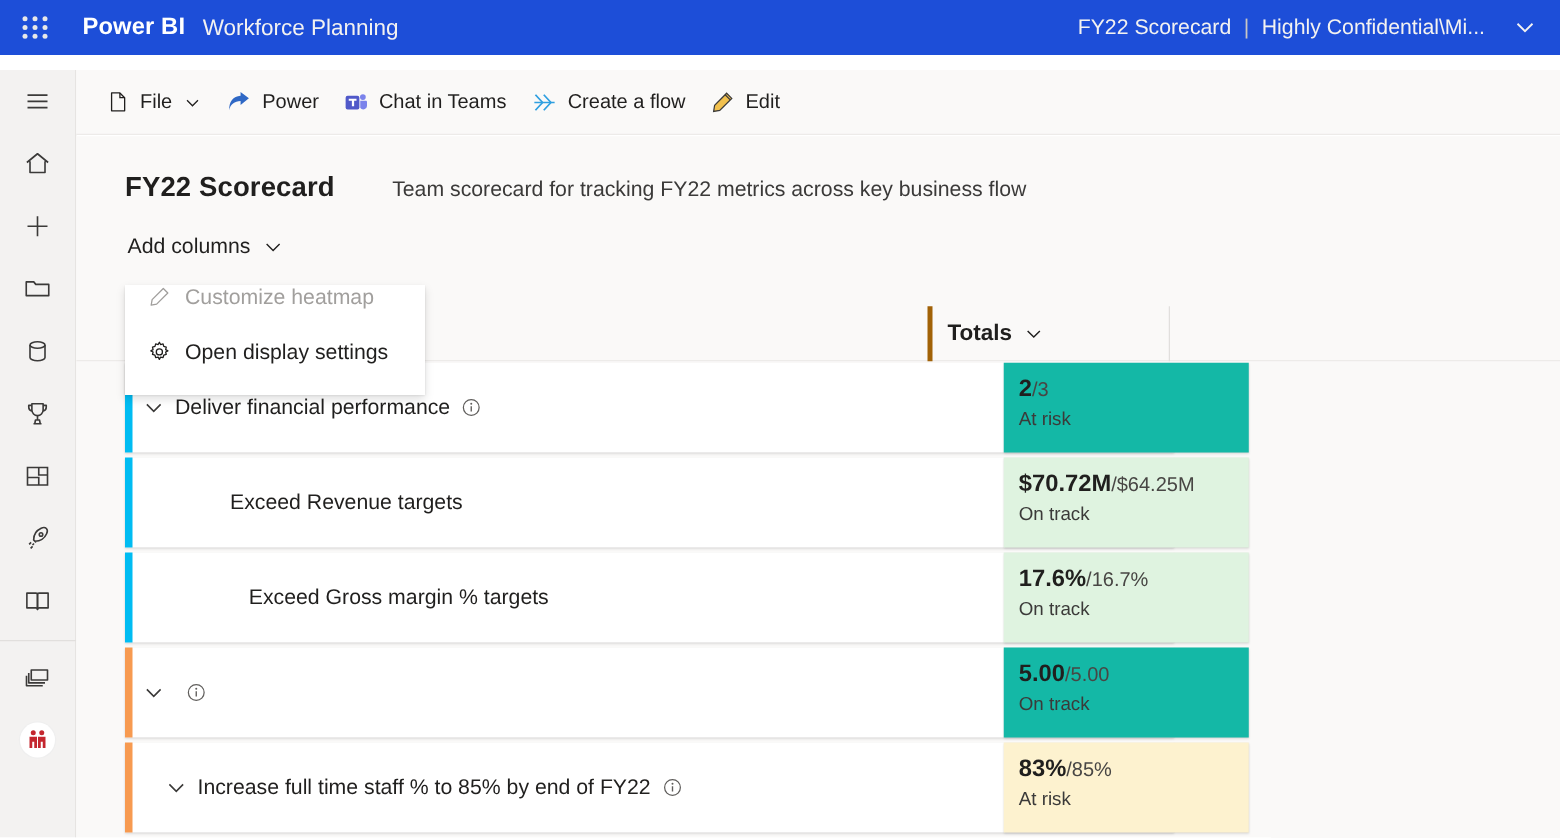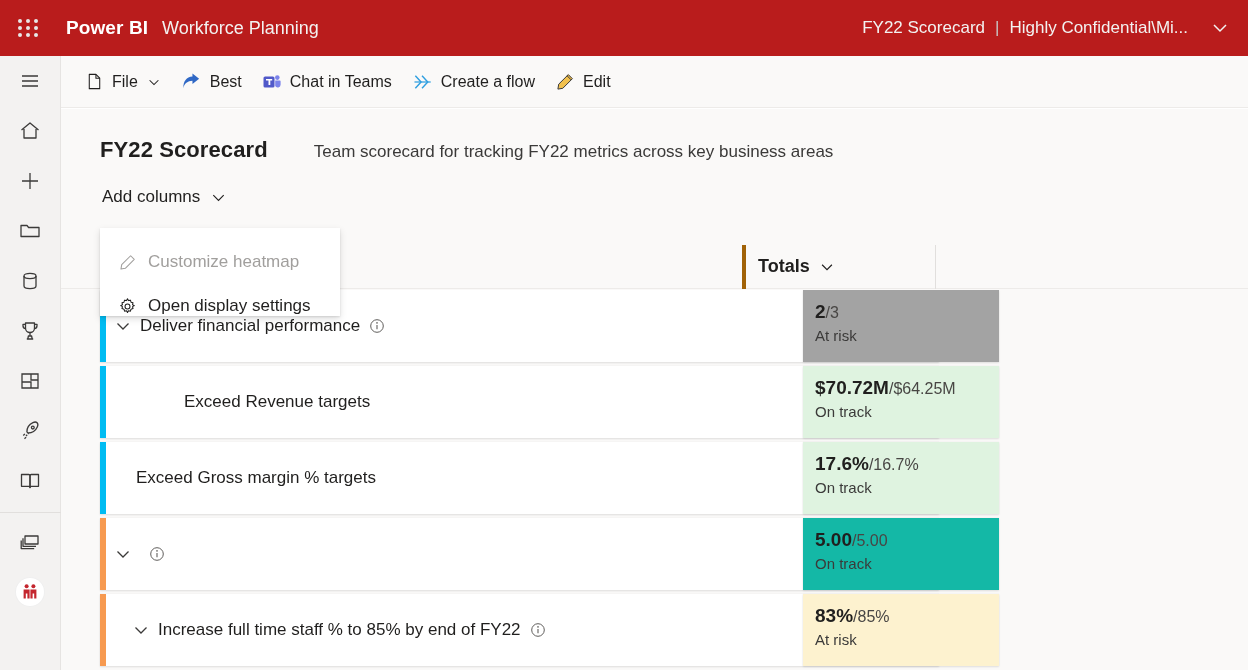"Power BI" .topbar { background: #b91c1c -> #1d4ed8; height: 56px -> 44px }
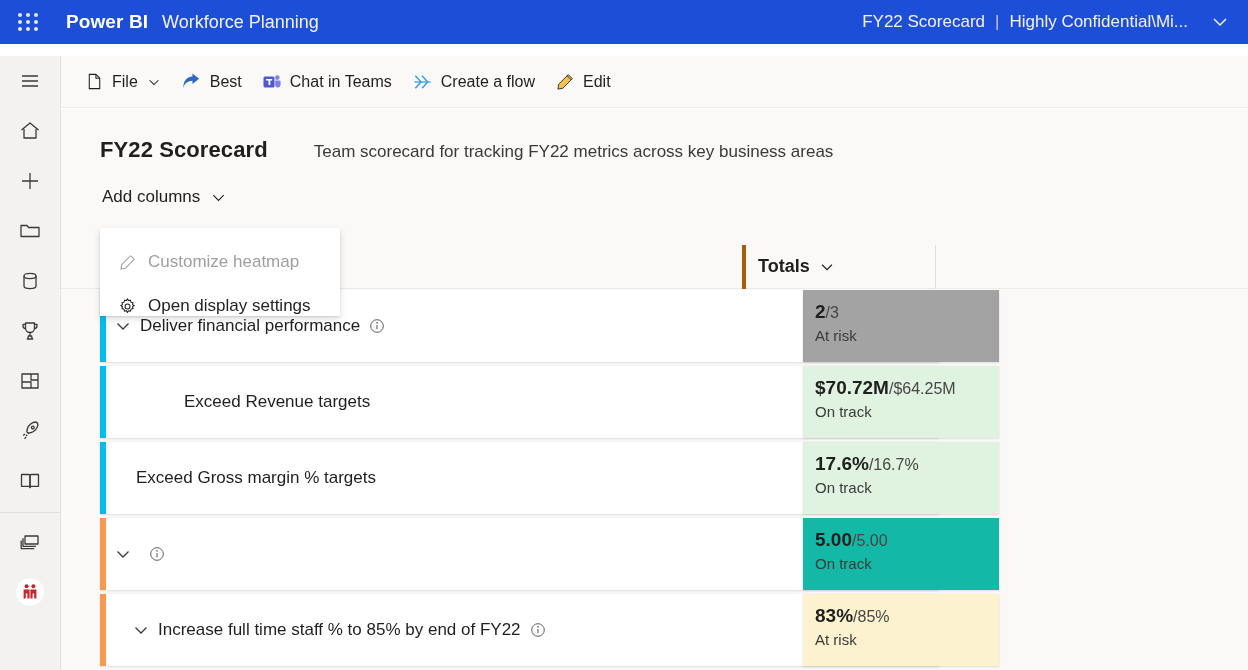"Best" span { text: Best -> Power }
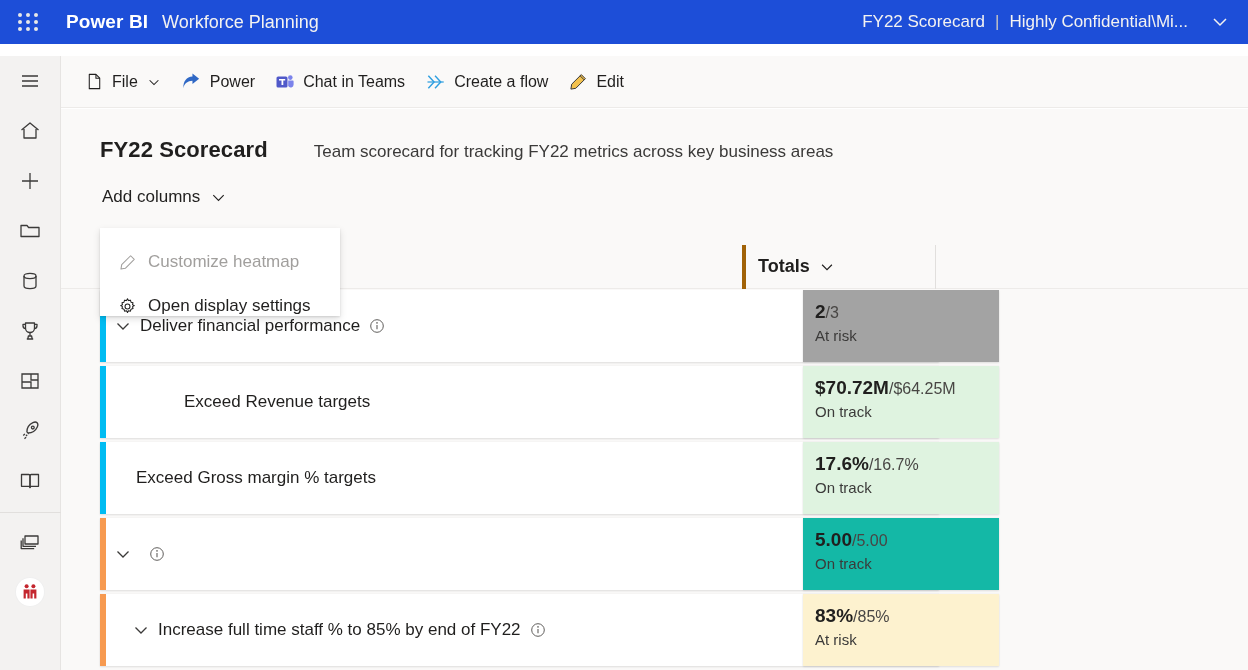"Team scorecard for tracking FY22" div.sc-desc { text: areas -> flow }
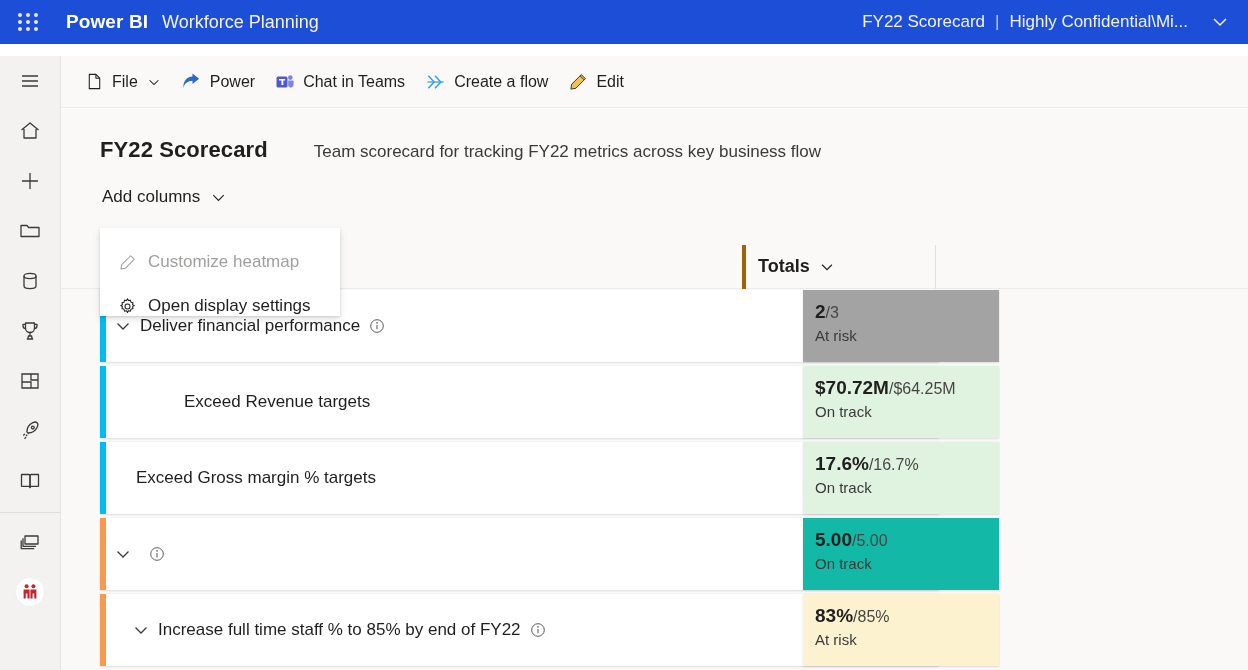"Customize heatmap" .fly-item { align-items: flex-end -> flex-start }
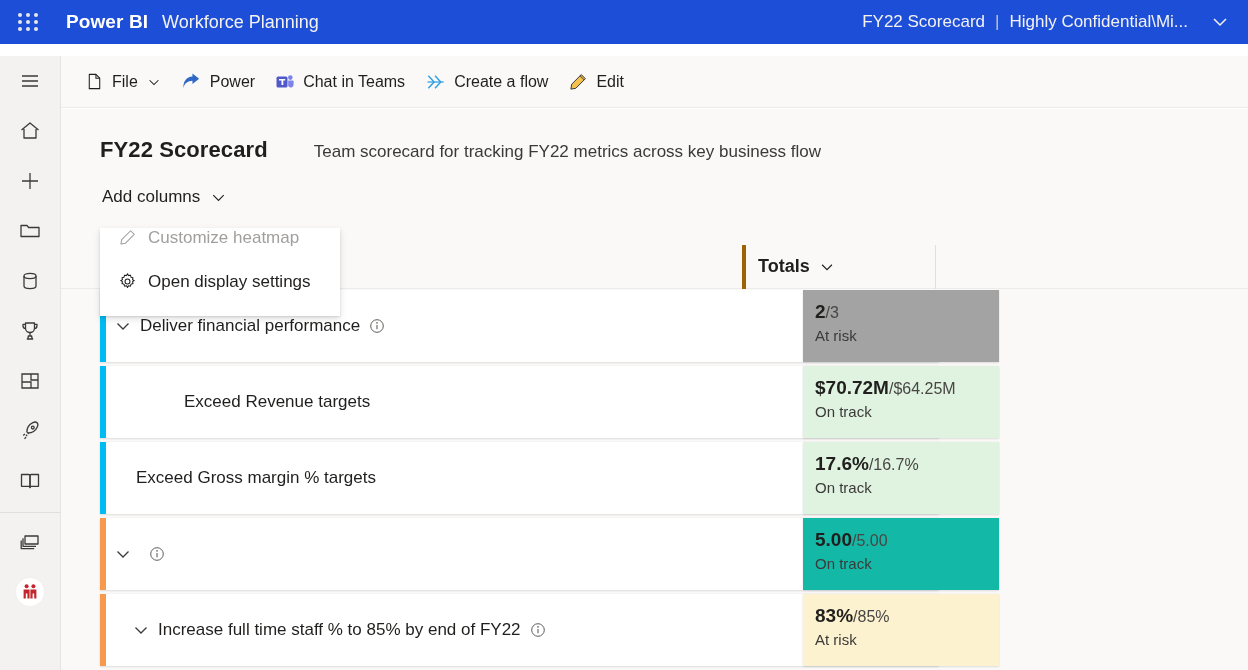"2/3" div.val-cell { background: #a3a3a3 -> #14b8a6 }
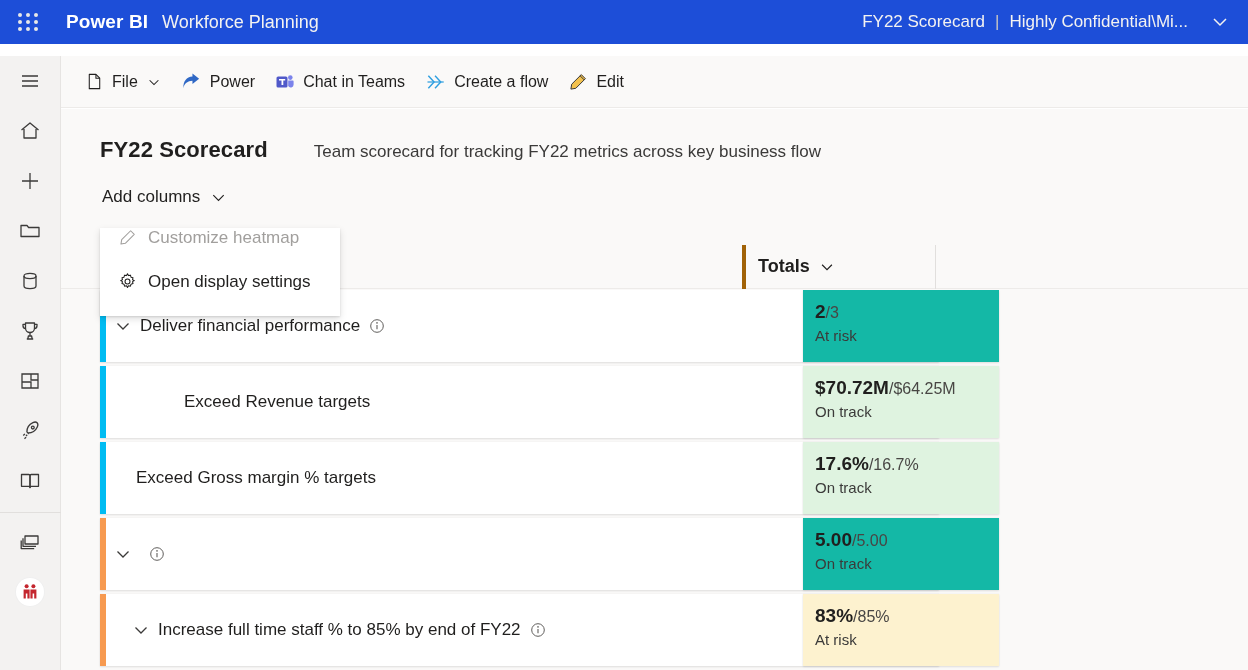"Exceed Gross margin % targets" div.row-label { padding-left: 36px -> 99px }
